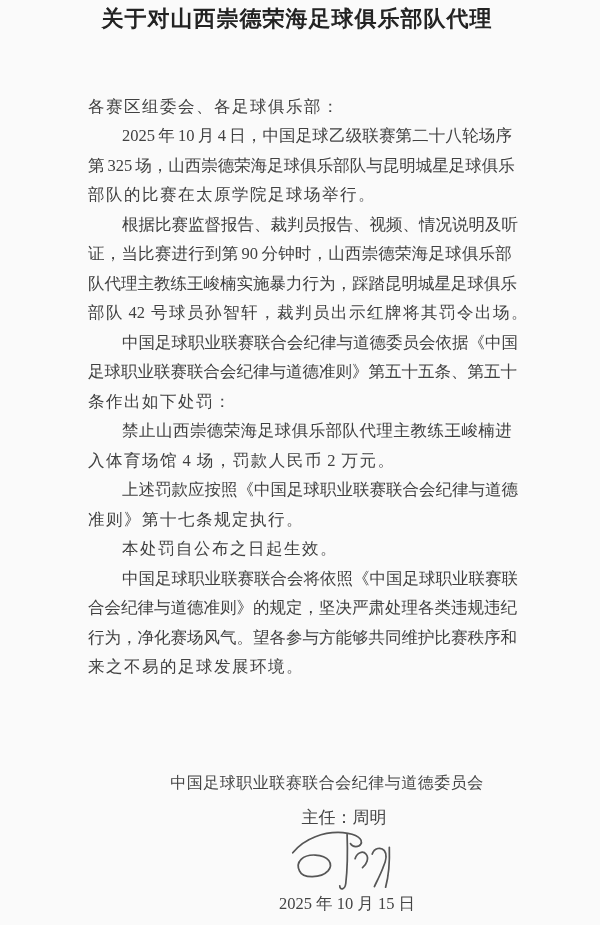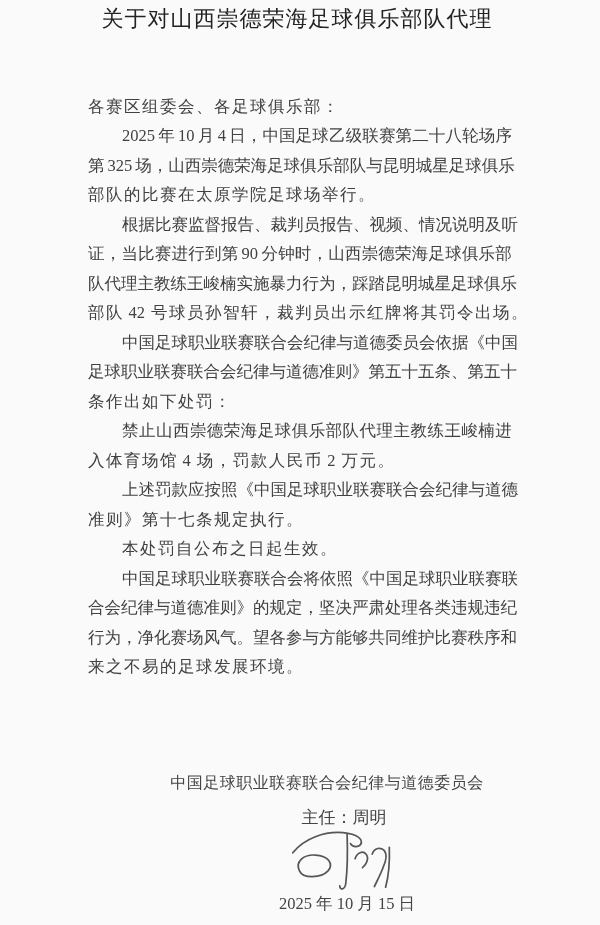"关于对山西崇德荣海足球俱乐部队代理" .doc-title { font-weight: normal -> bold }
